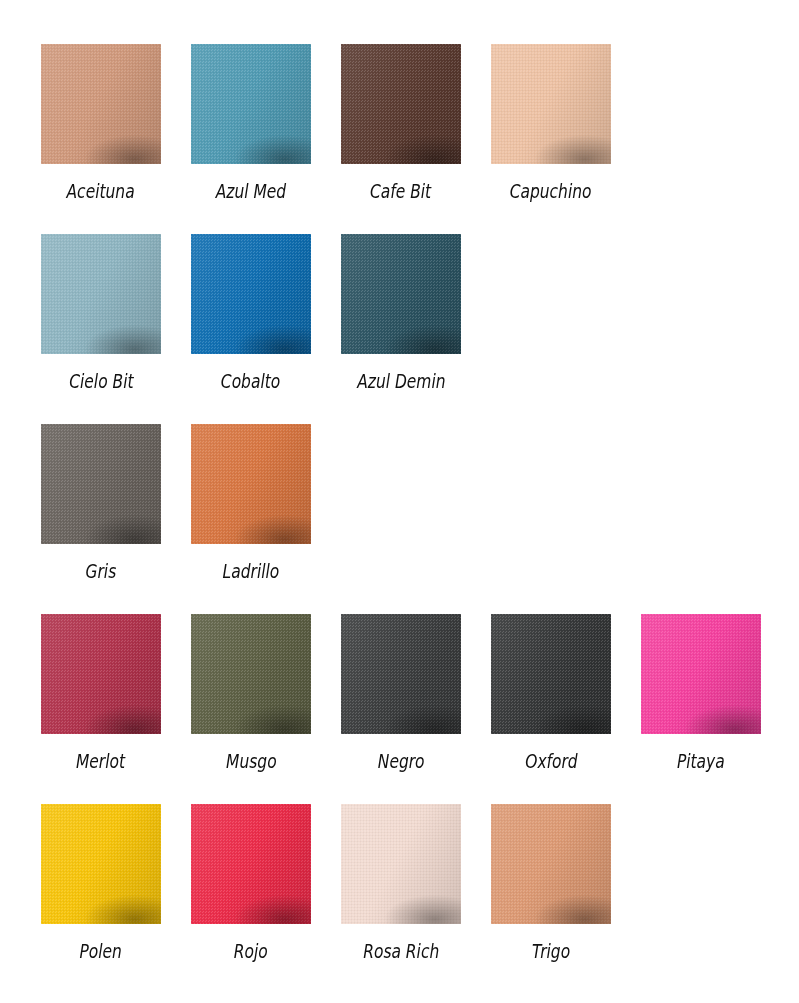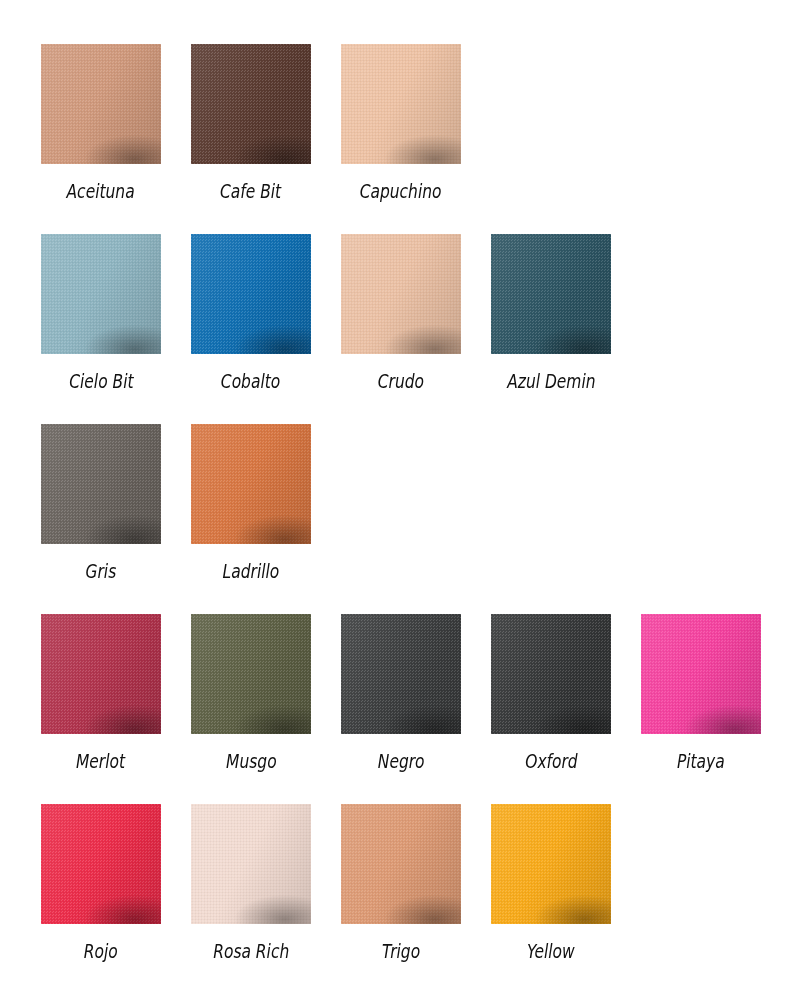"Azul Med" div.swatch-cell { html: none -> <div> <div> <div></div> <div></div> </div> <div>Azul Med</div> </div> }
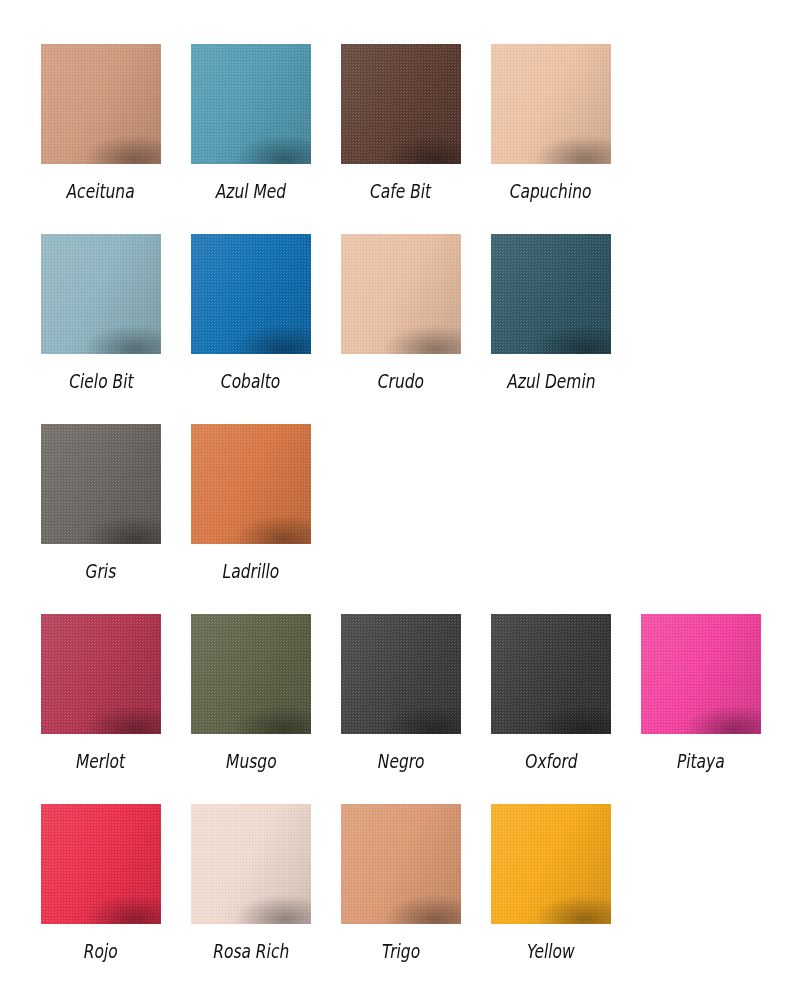"Crudo" div.swatch-cell { html: <div> <div> <div></div> <div></div> </div> <div>Crudo</div> </div> -> none }
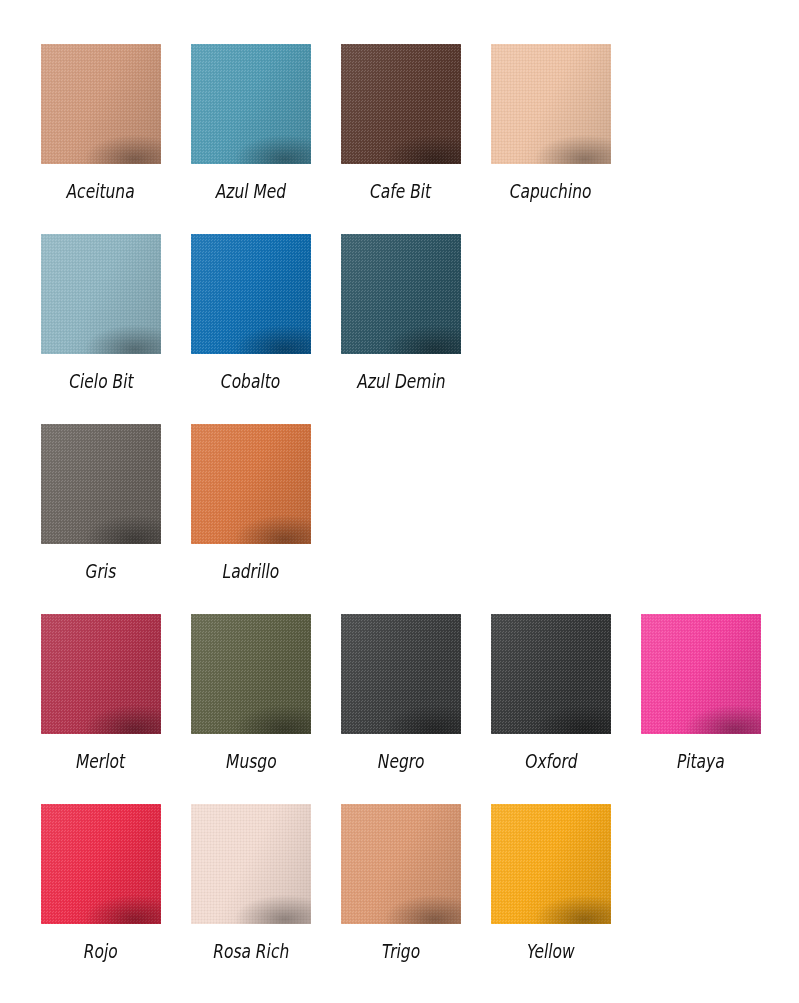"Polen" div.swatch-cell { html: none -> <div> <div> <div></div> <div></div> </div> <div>Polen</div> </div> }
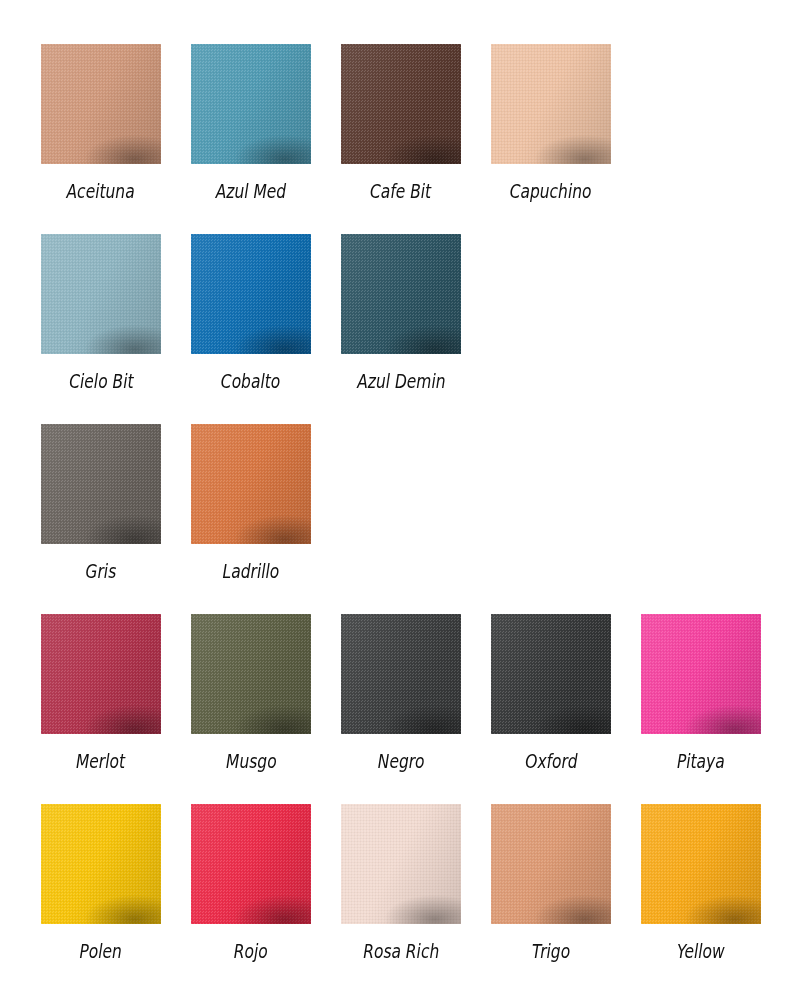"Yellow" div.swatch-cell { html: <div> <div> <div></div> <div></div> </div> <div>Yellow</div> </div> -> none }
